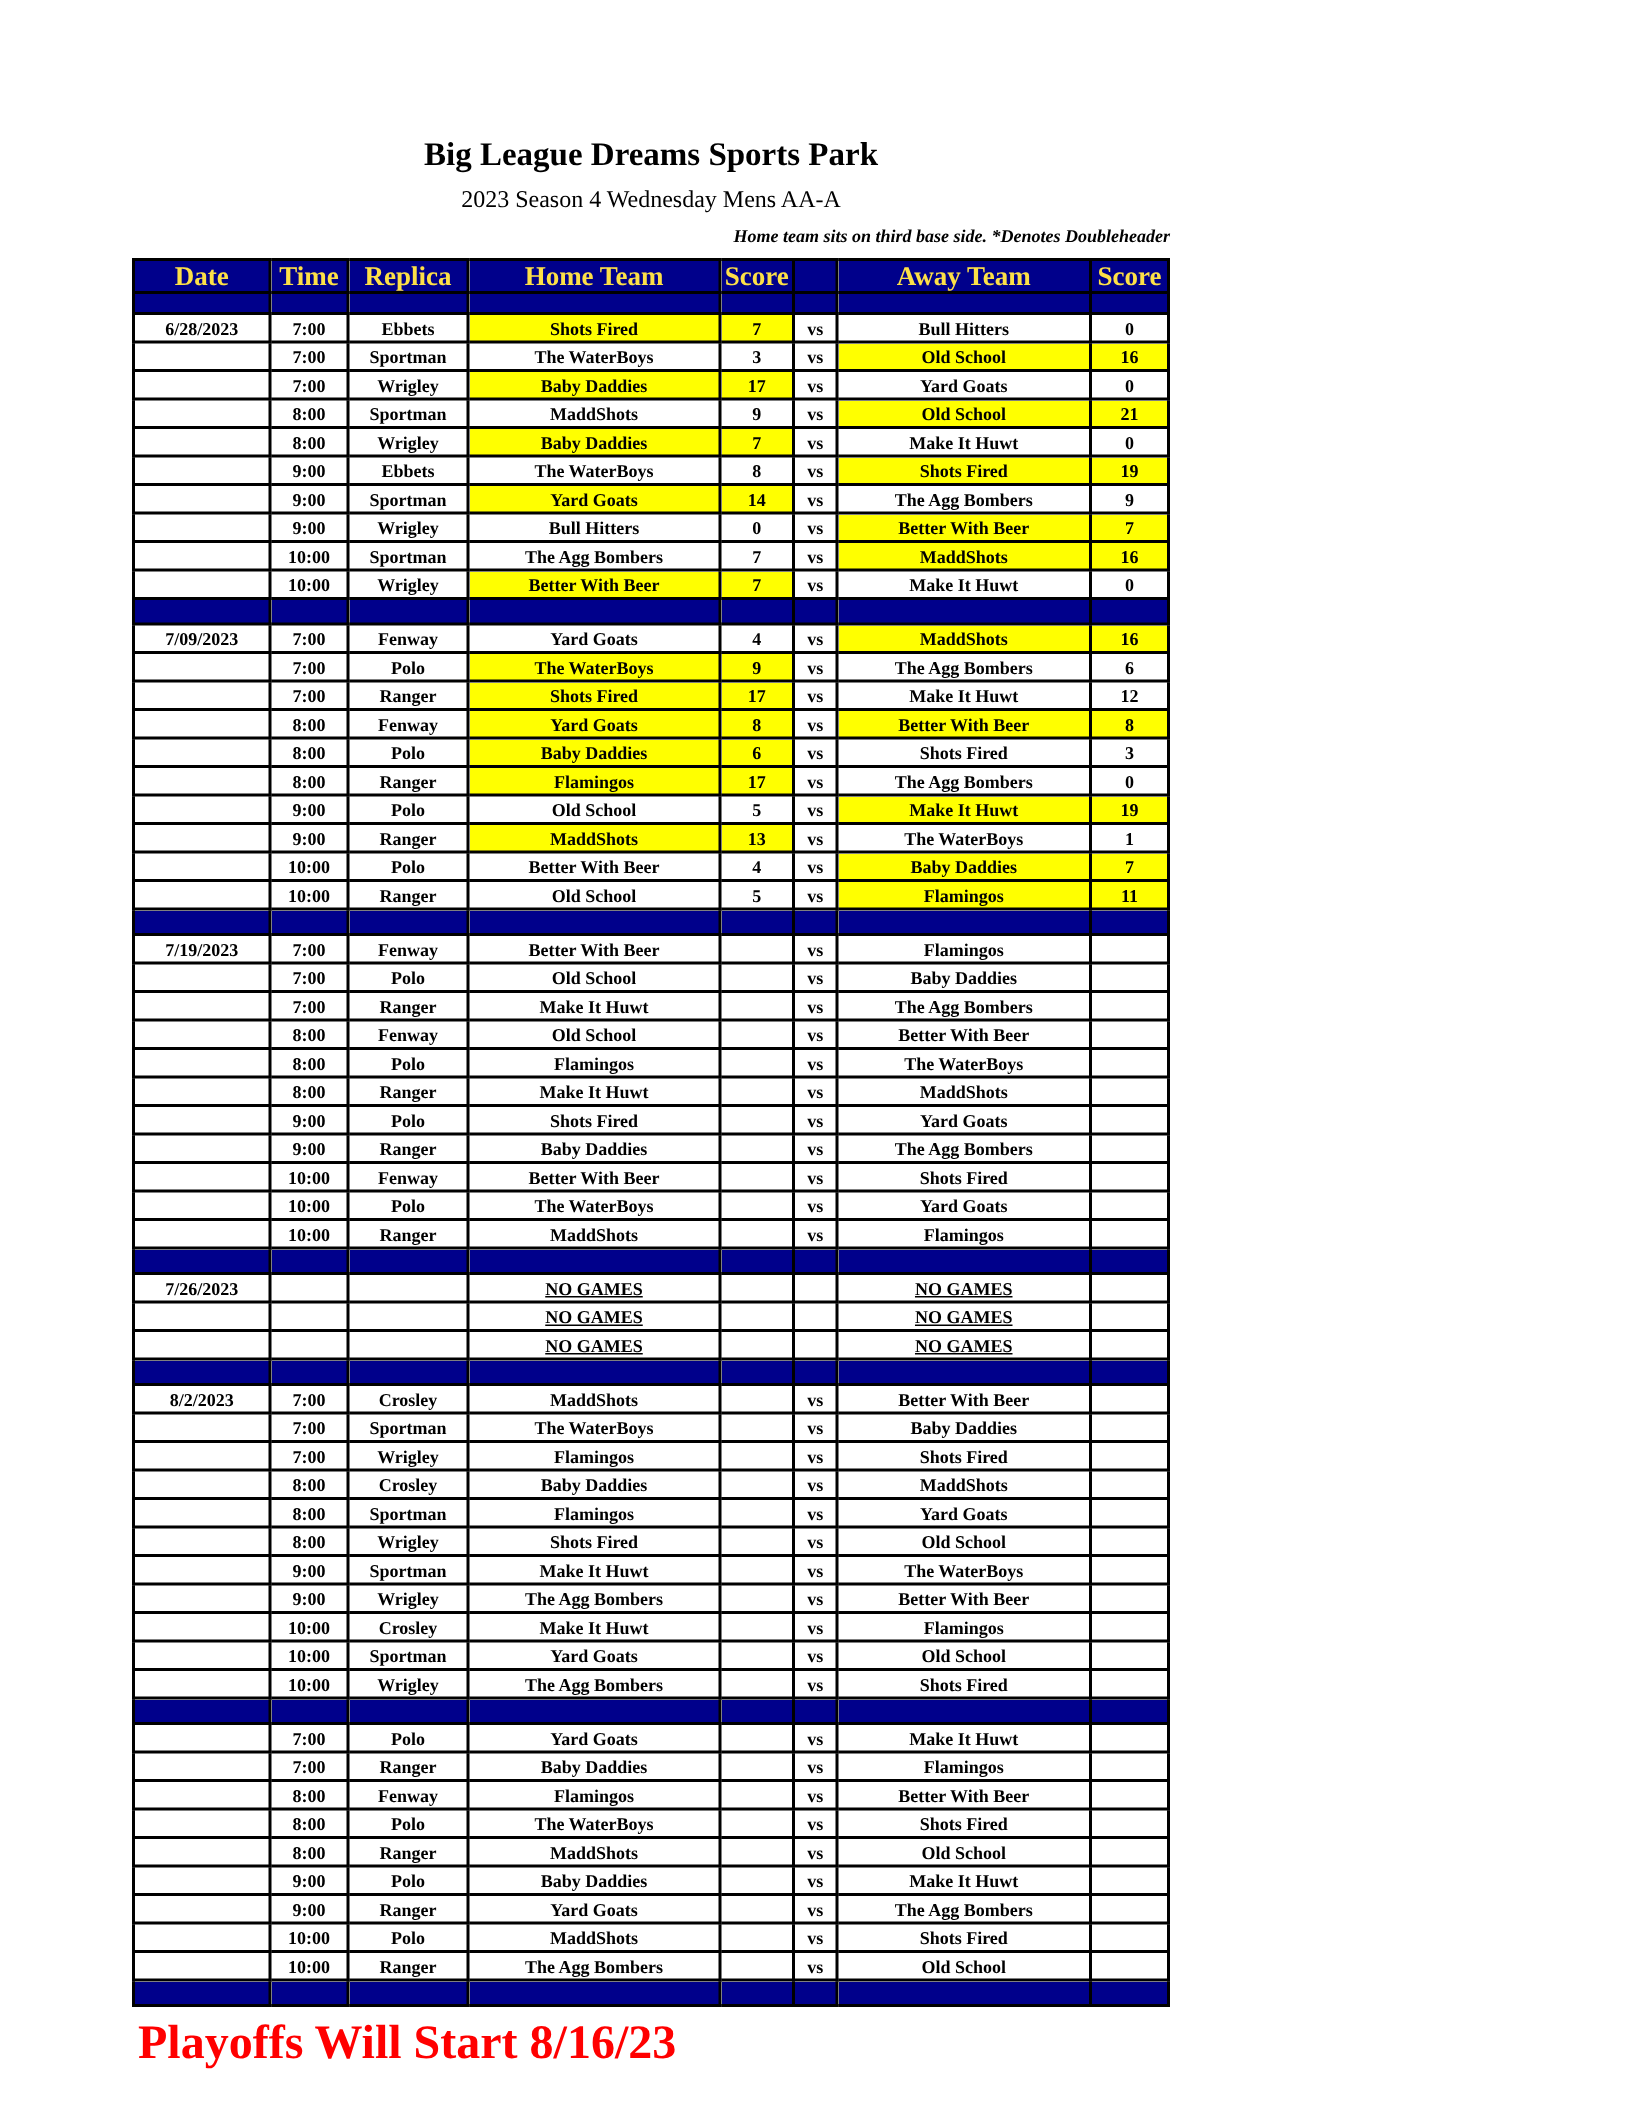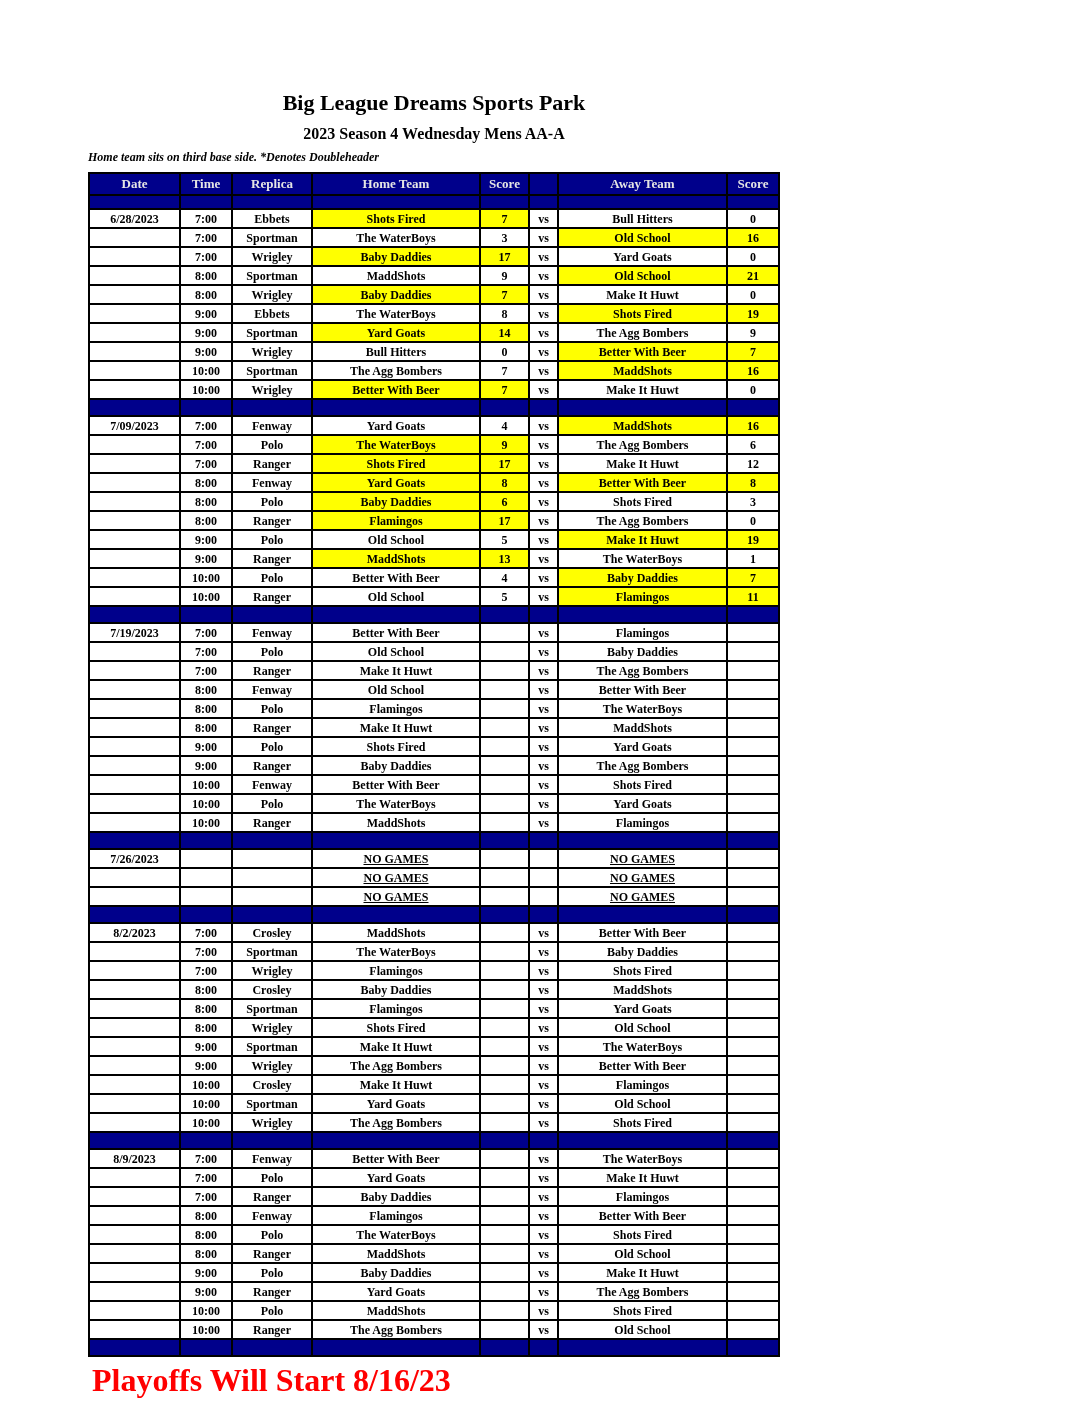"2023 Season 4 Wednesday Mens" .subtitle { font-weight: bold -> normal }
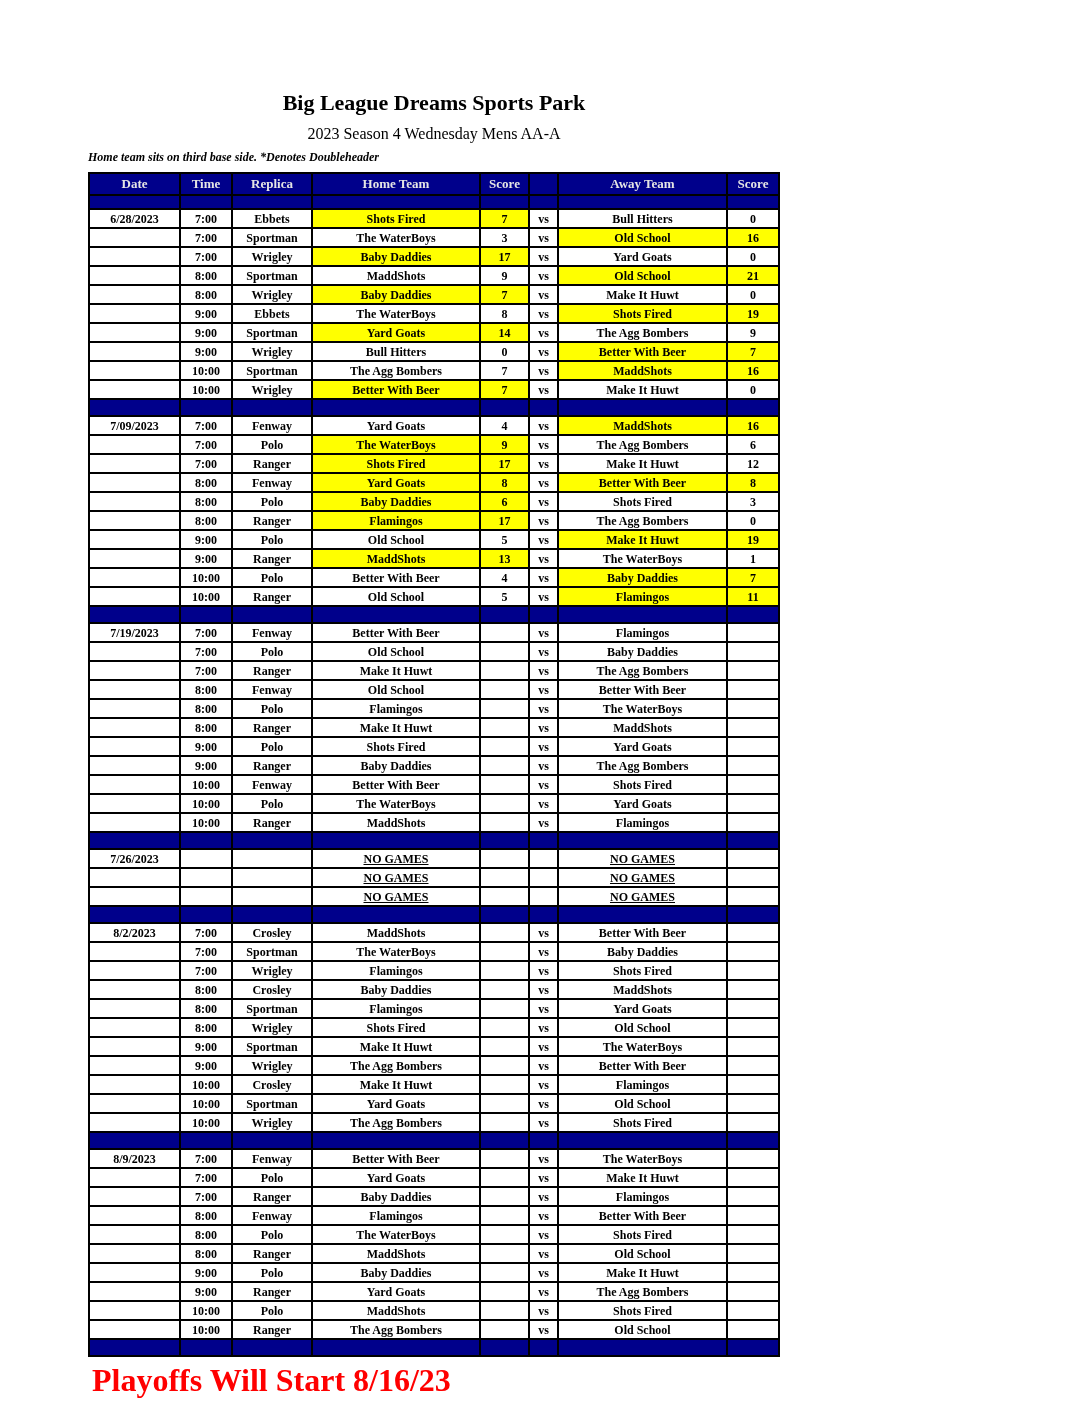"Home team sits on third" .note { text-align: left -> right }
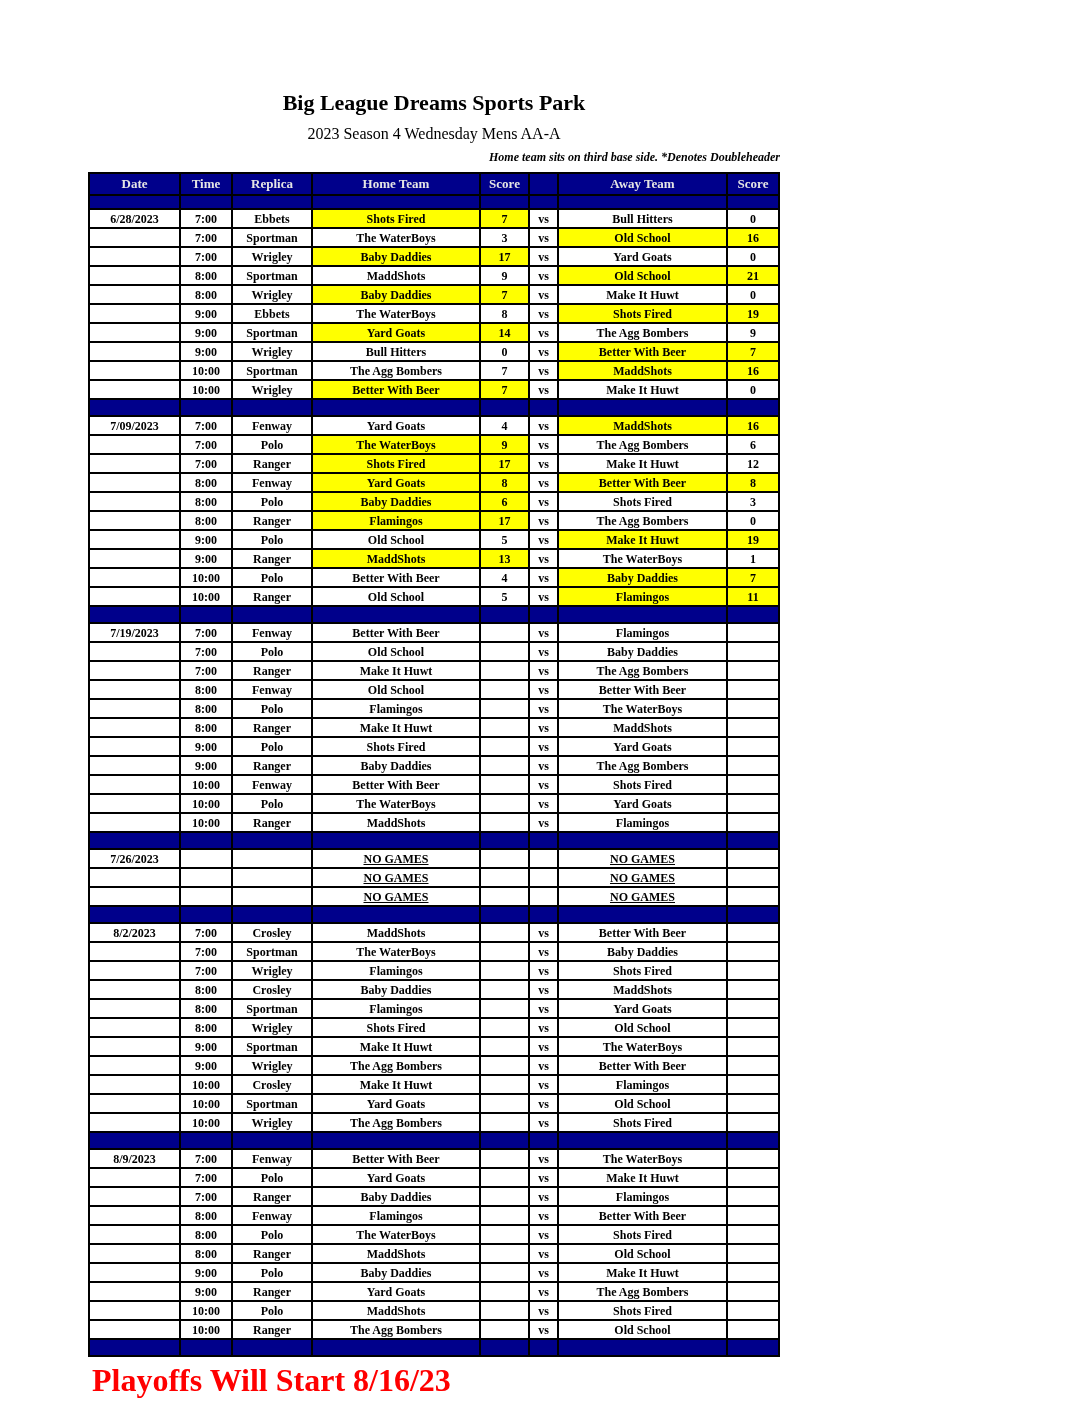"Date" table.sched th { color: #e5e5e5 -> #fde047; font-size: 13px -> 18px }
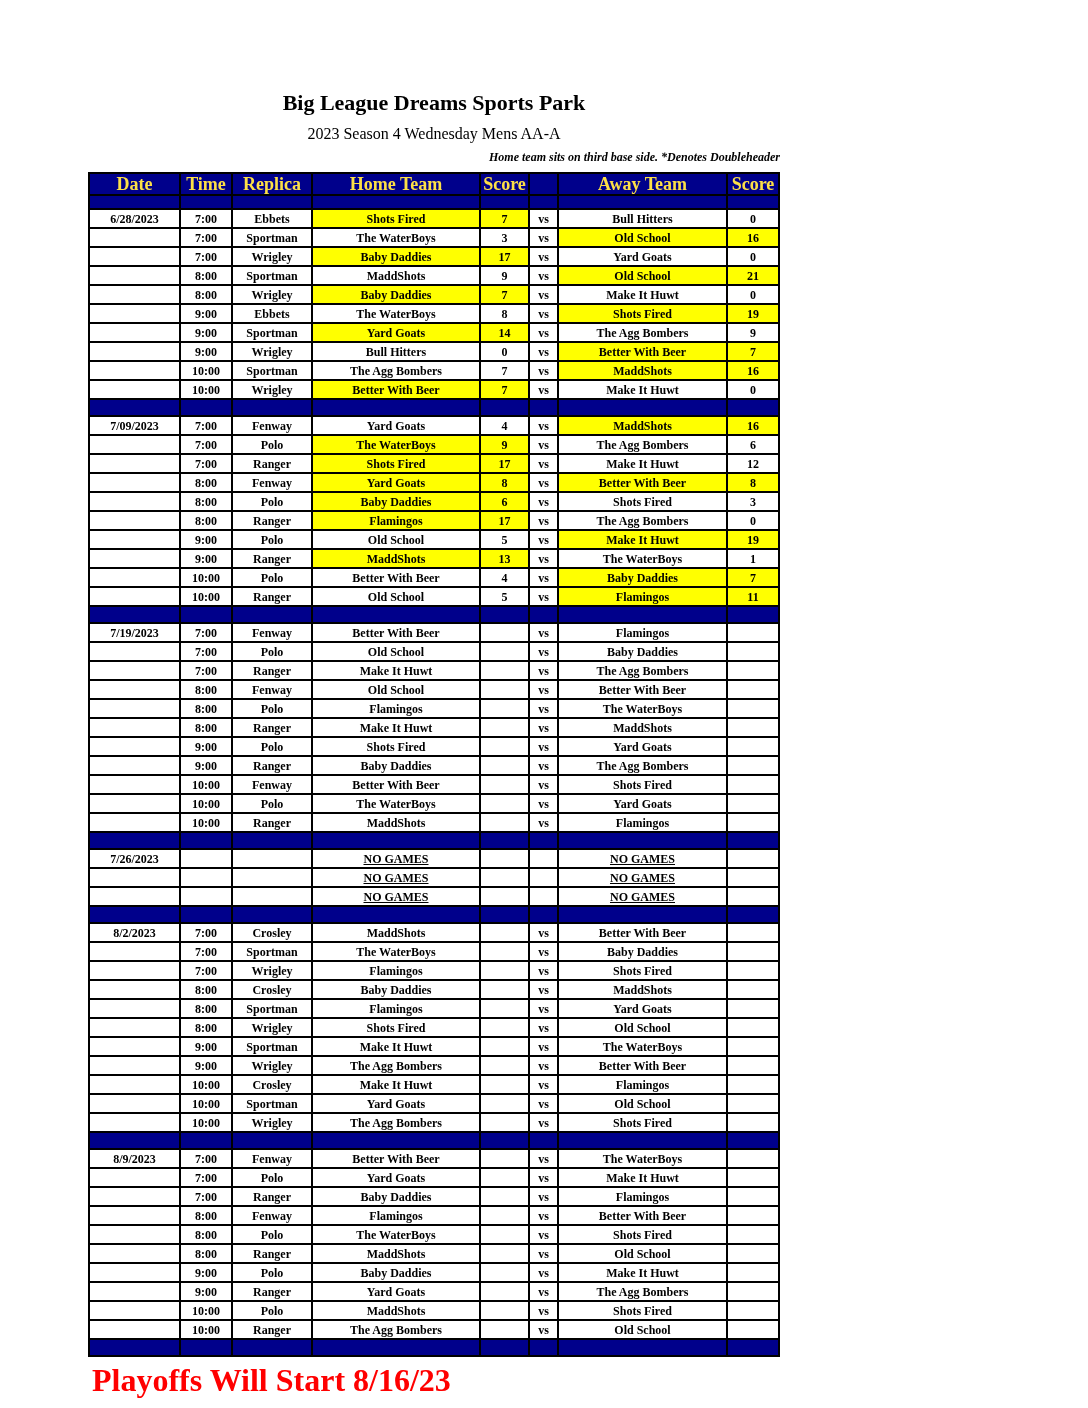"8/9/2023" tr { html: <tr> <td>8/9/2023</td> <td>7:00</td> <td>Fenway</td> <td>Better With Beer</td> <td></td> <td>vs</td> <td>The WaterBoys</td> <td></td> </tr> -> none }
